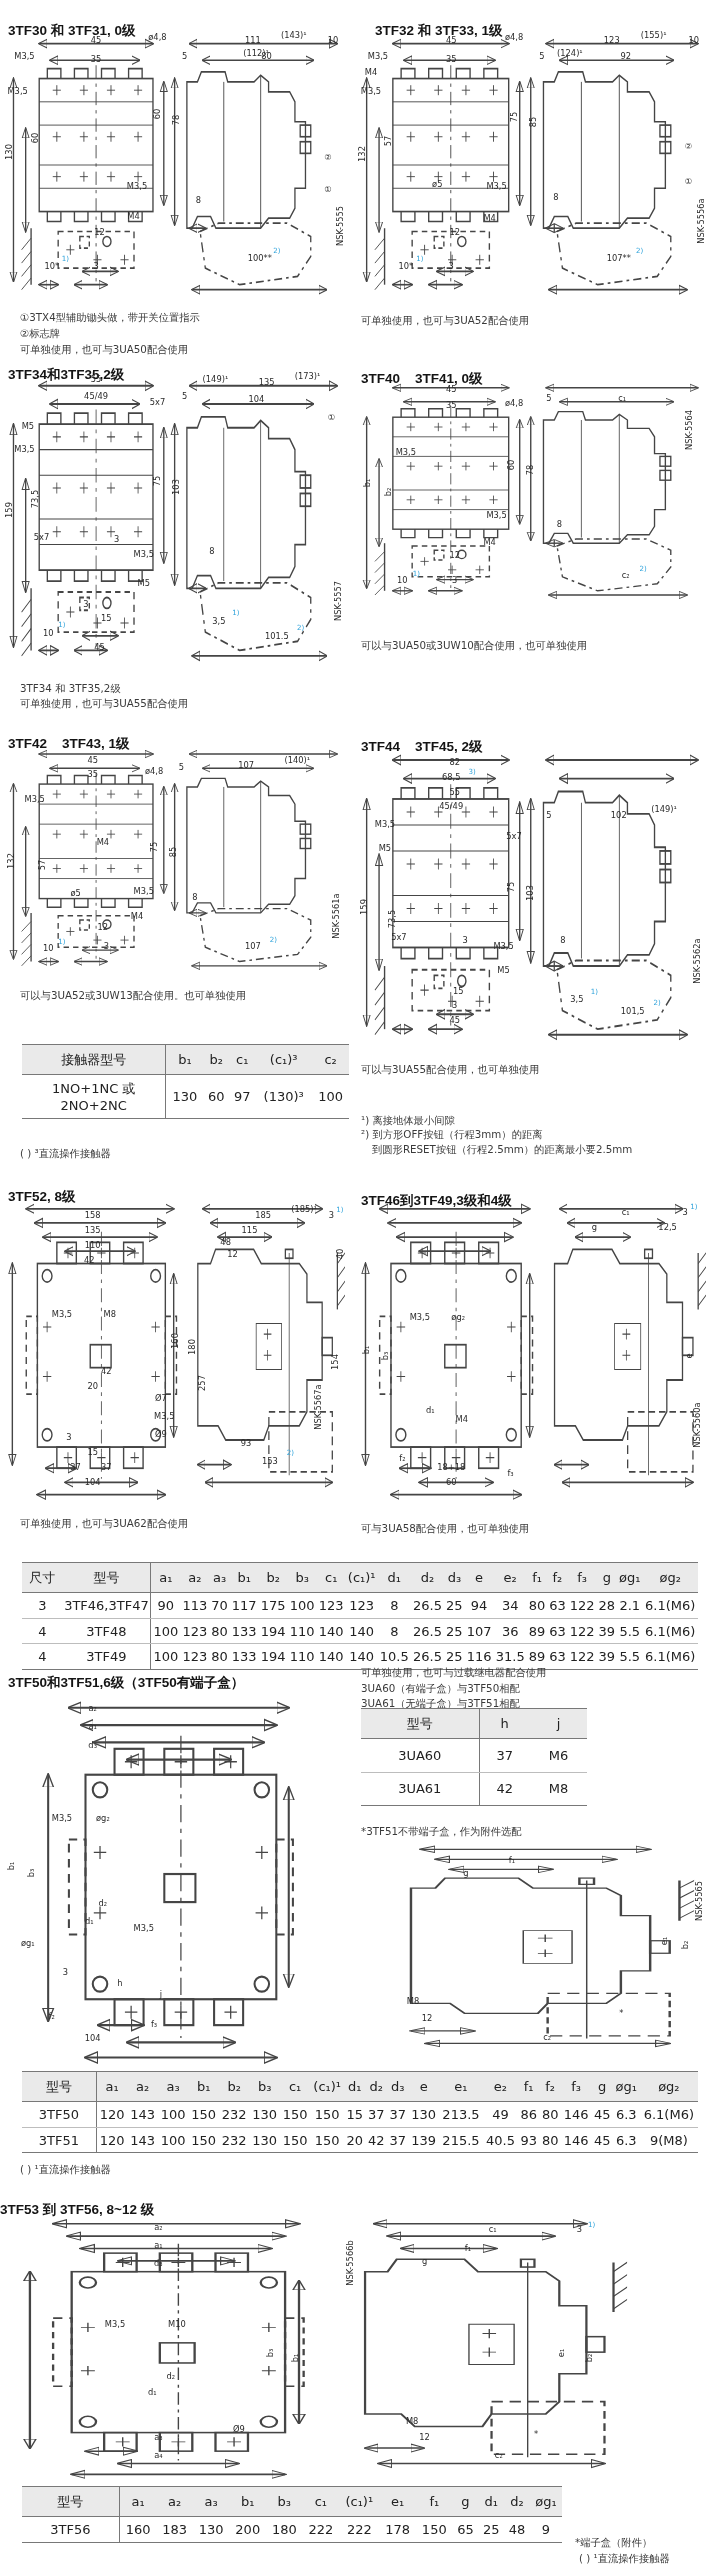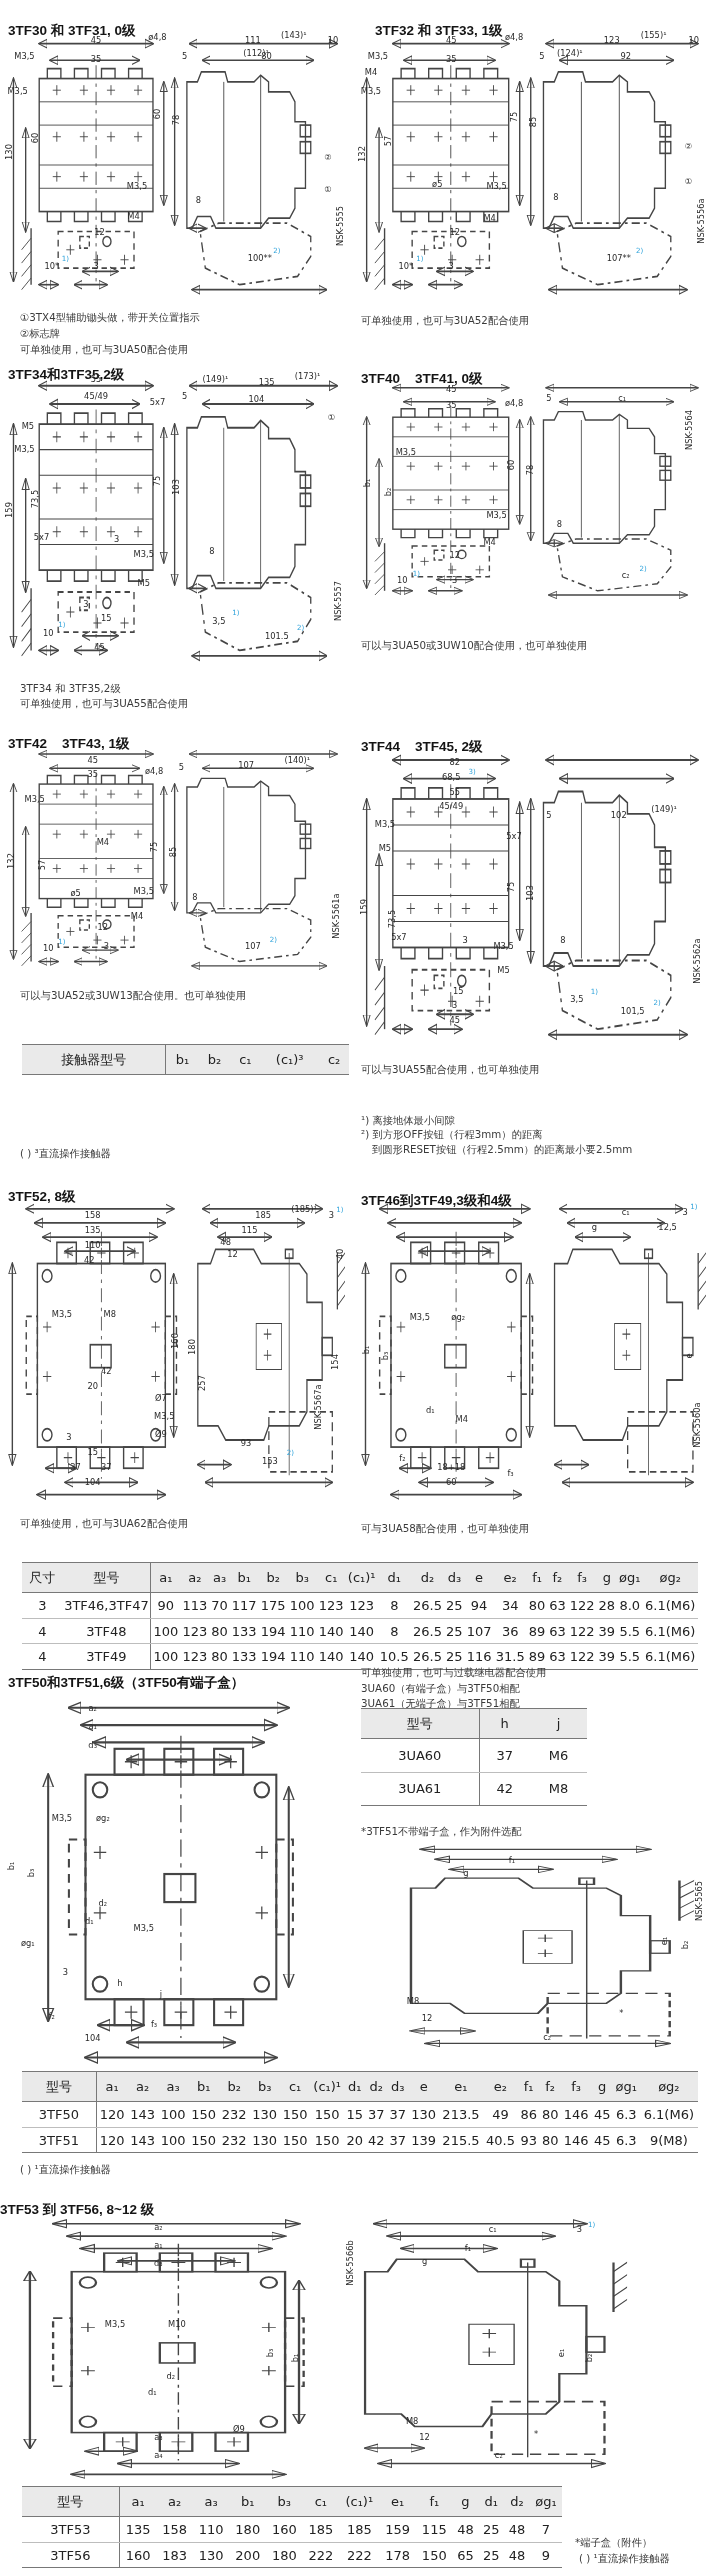"1NO+1NC 或 2NO+2NC" tr { html: none -> <tr> <td>1NO+1NC 或 2NO+2NC</td> <td>130</td> <td>60</td> <td>97</td> <td>(130)³</td> <td>100</td> </tr> }
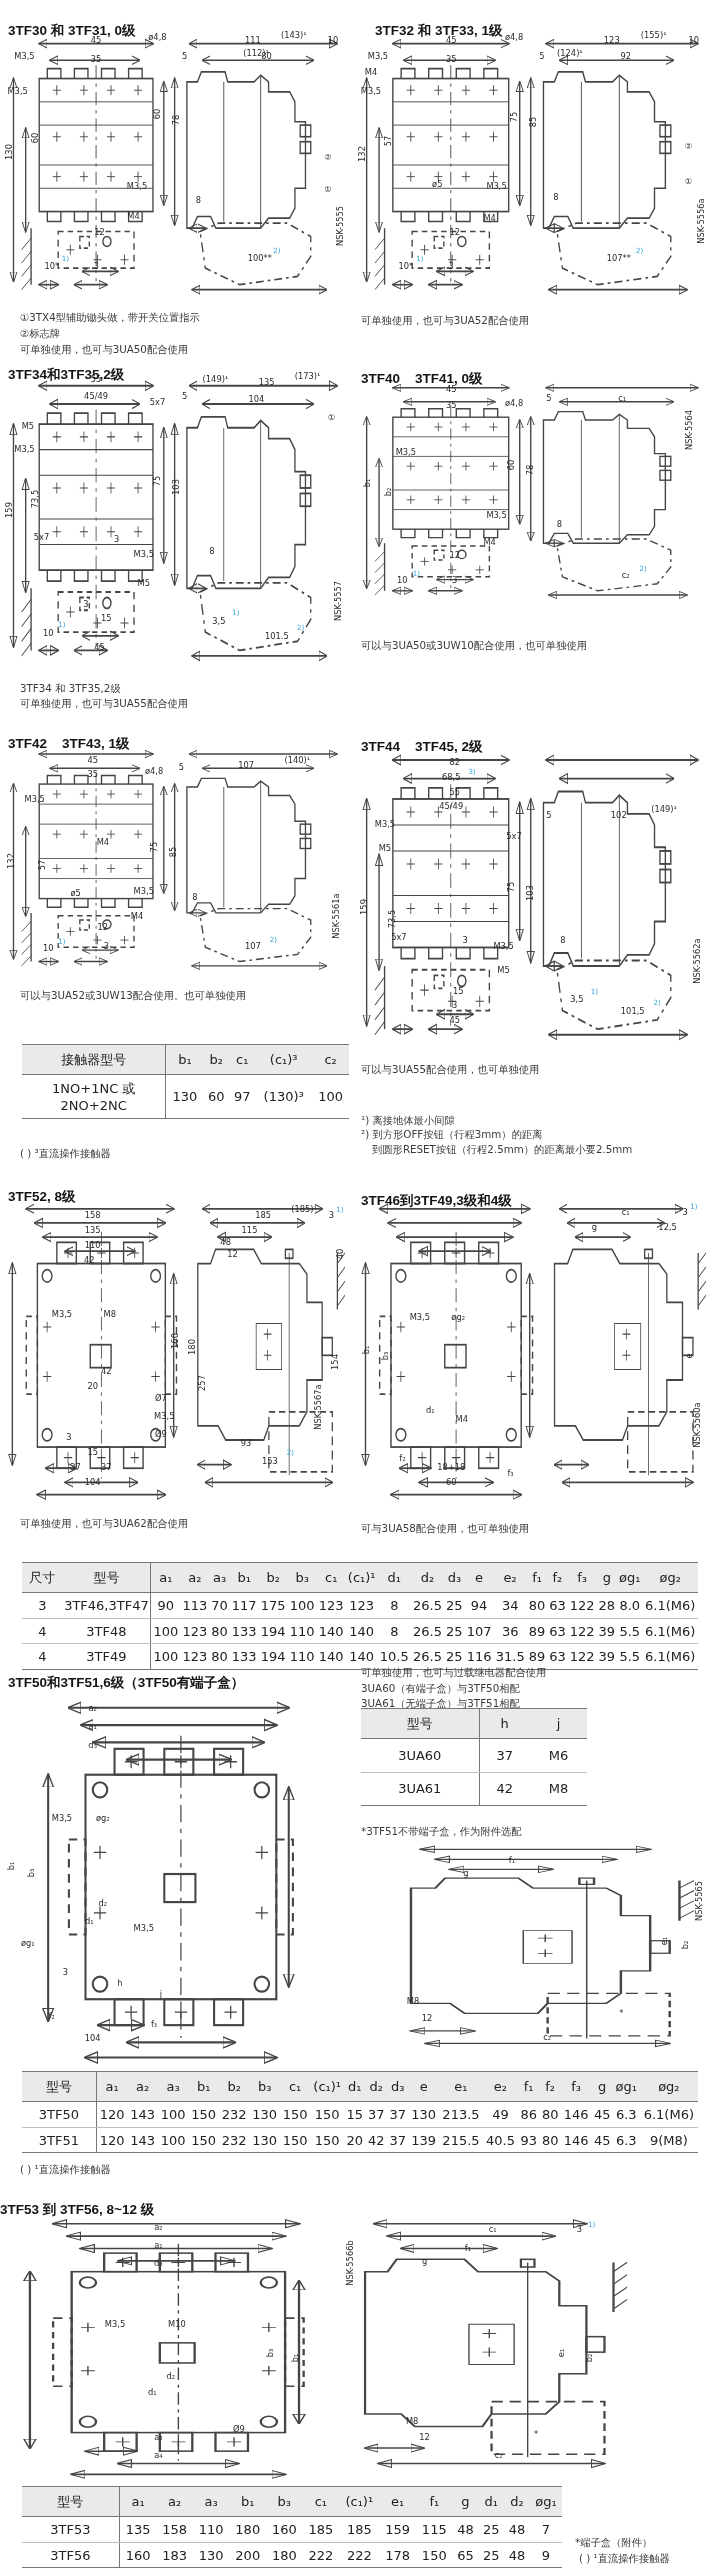"8.0" td { text: 8.0 -> 2.1 }
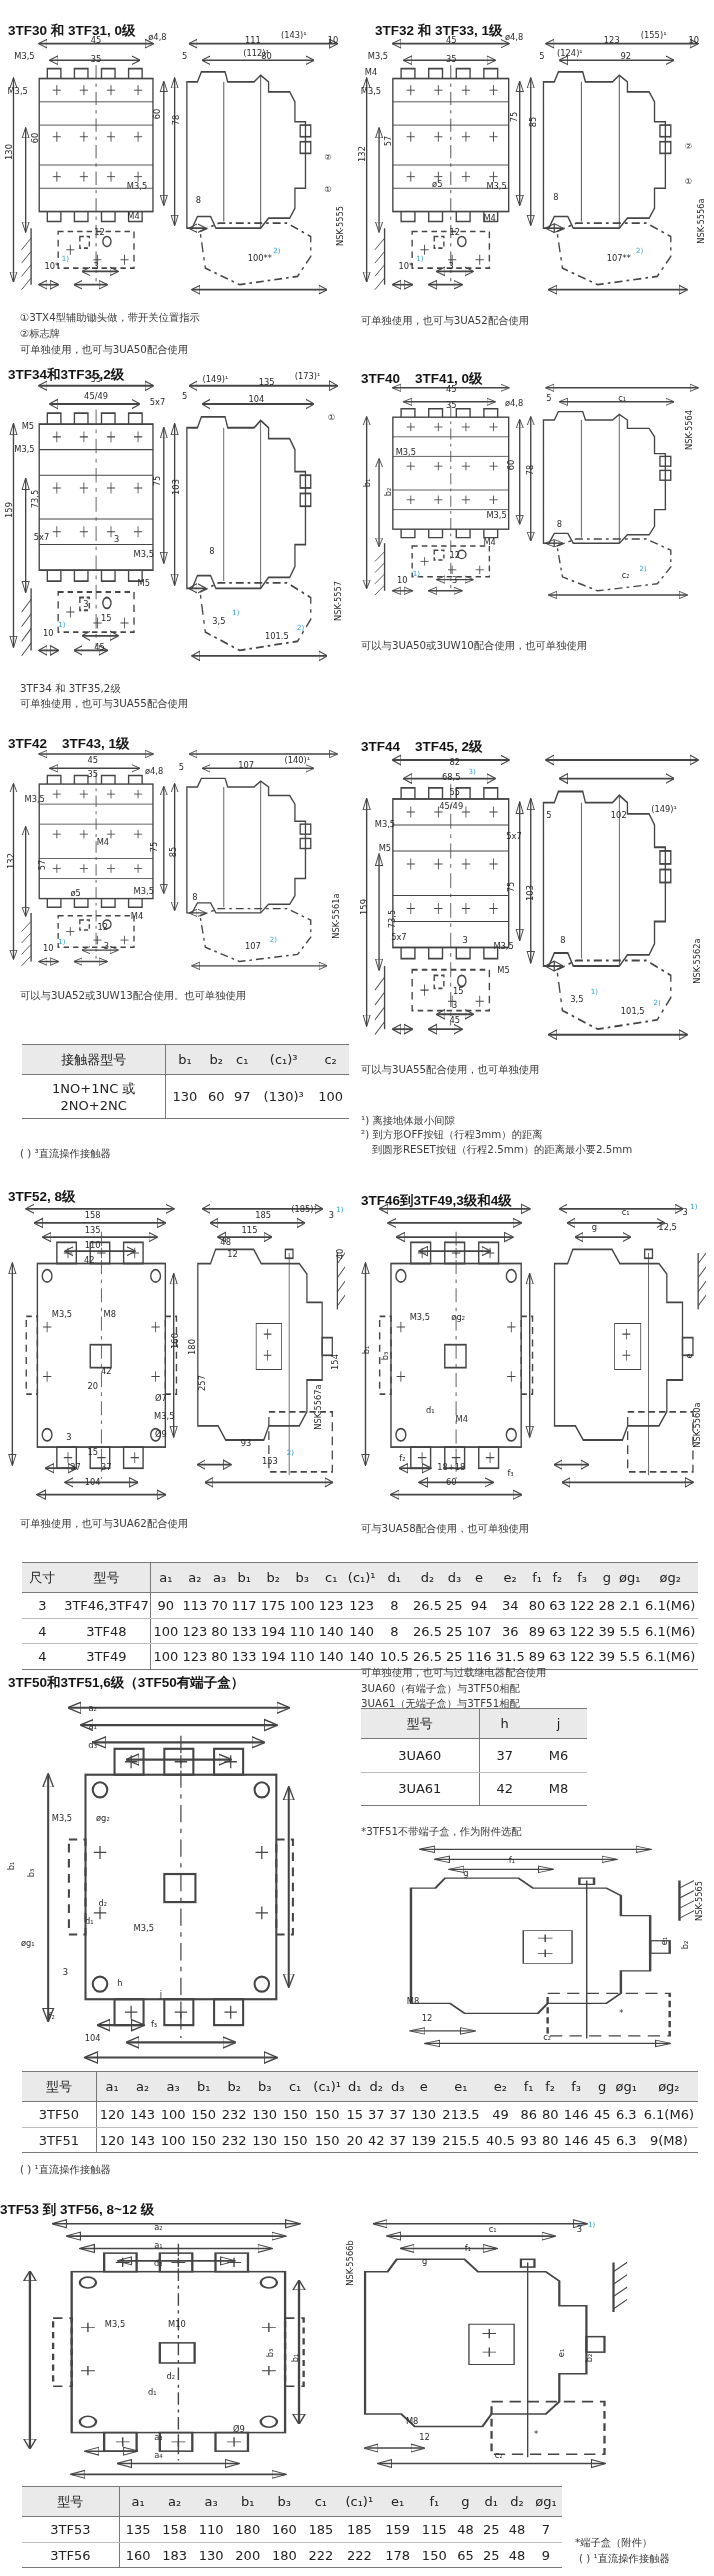"3TF53" tr { html: <tr> <td>3TF53</td> <td>135</td> <td>158</td> <td>110</td> <td>180</td> <td>160</td> <td>185</td> <td>185</td> <td>159</td> <td>115</td> <td>48</td> <td>25</td> <td>48</td> <td>7</td> </tr> -> none }
